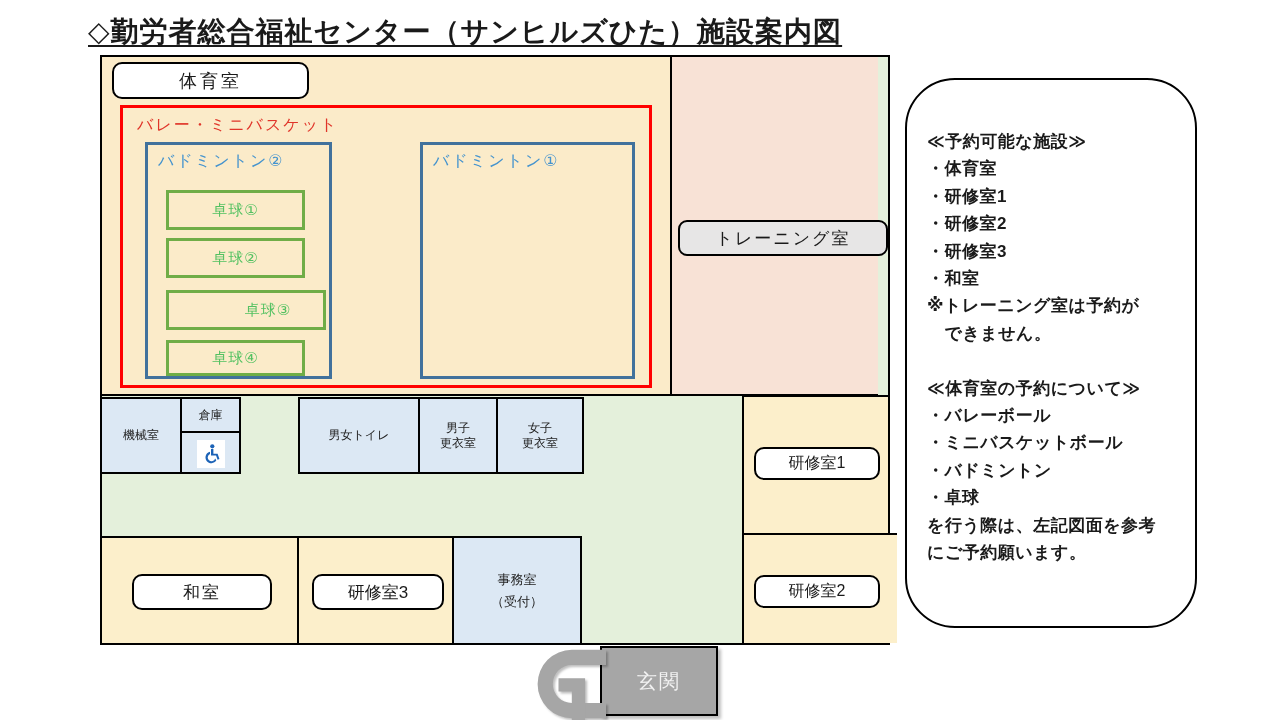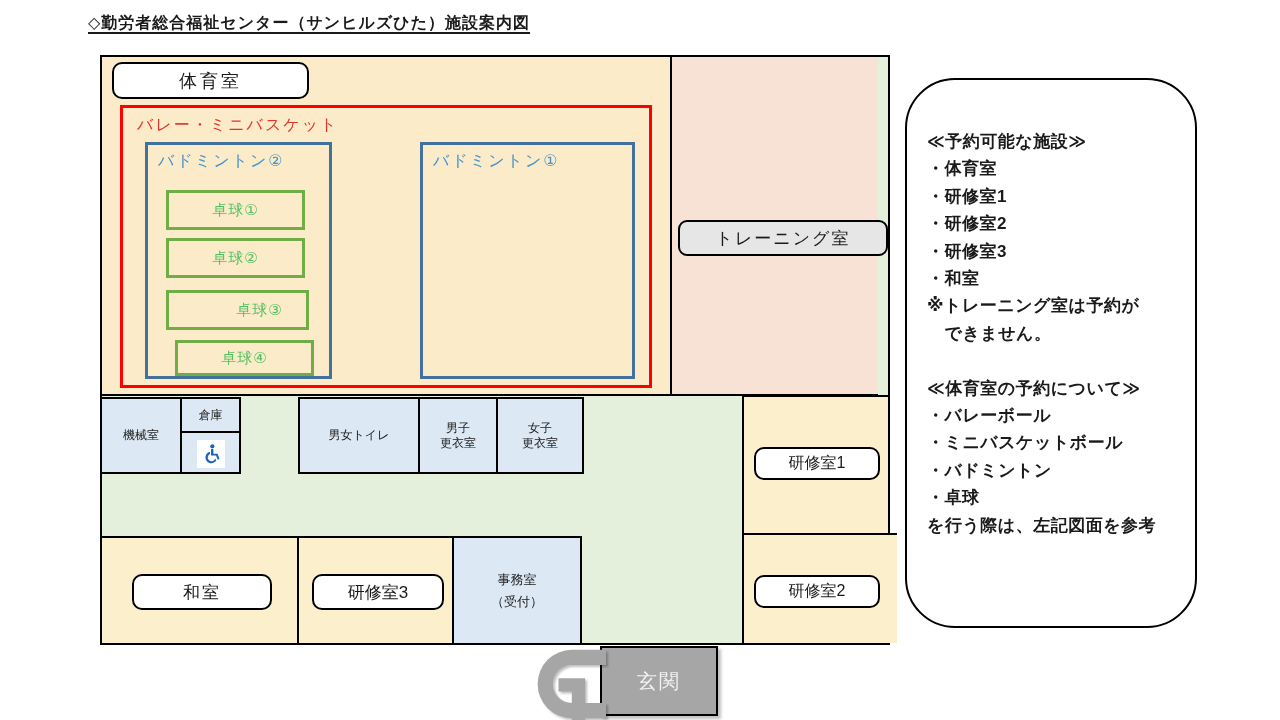"◇勤労者総合福祉センター（サンヒルズひた）施設案内図" .page-title { font-size: 16px -> 28px }
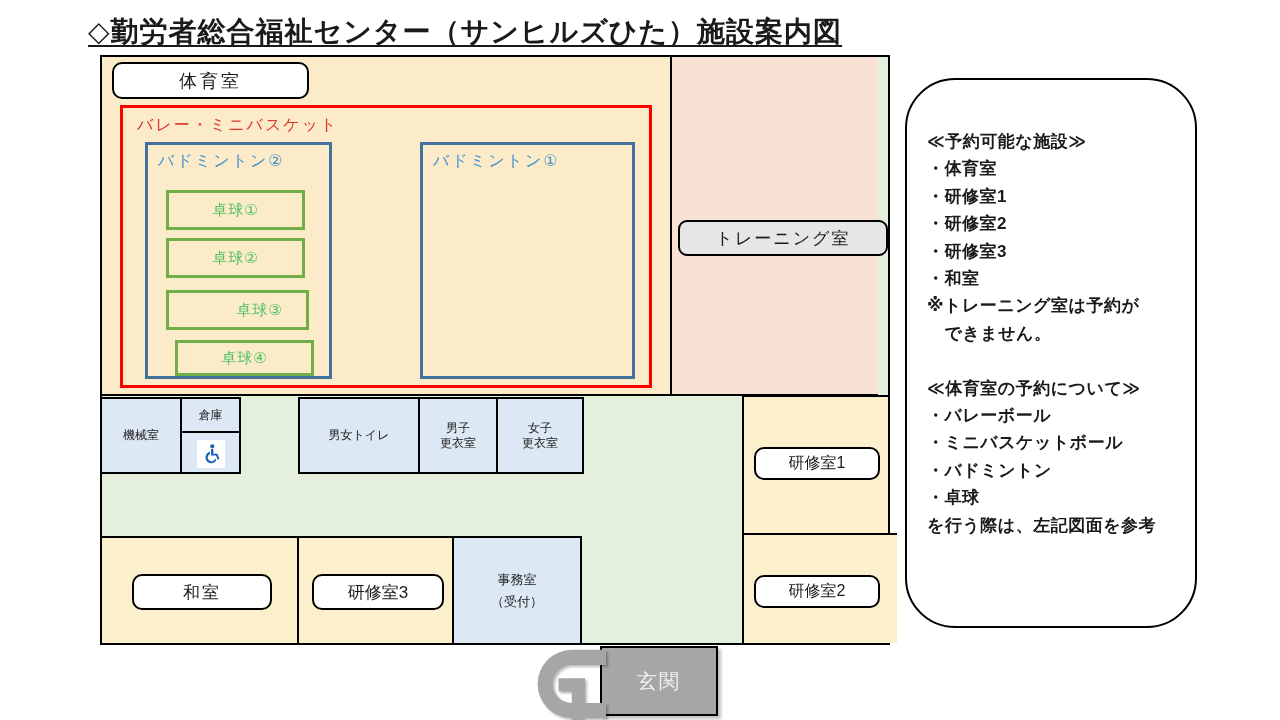"卓球③" div.abs { width: 143px -> 160px }
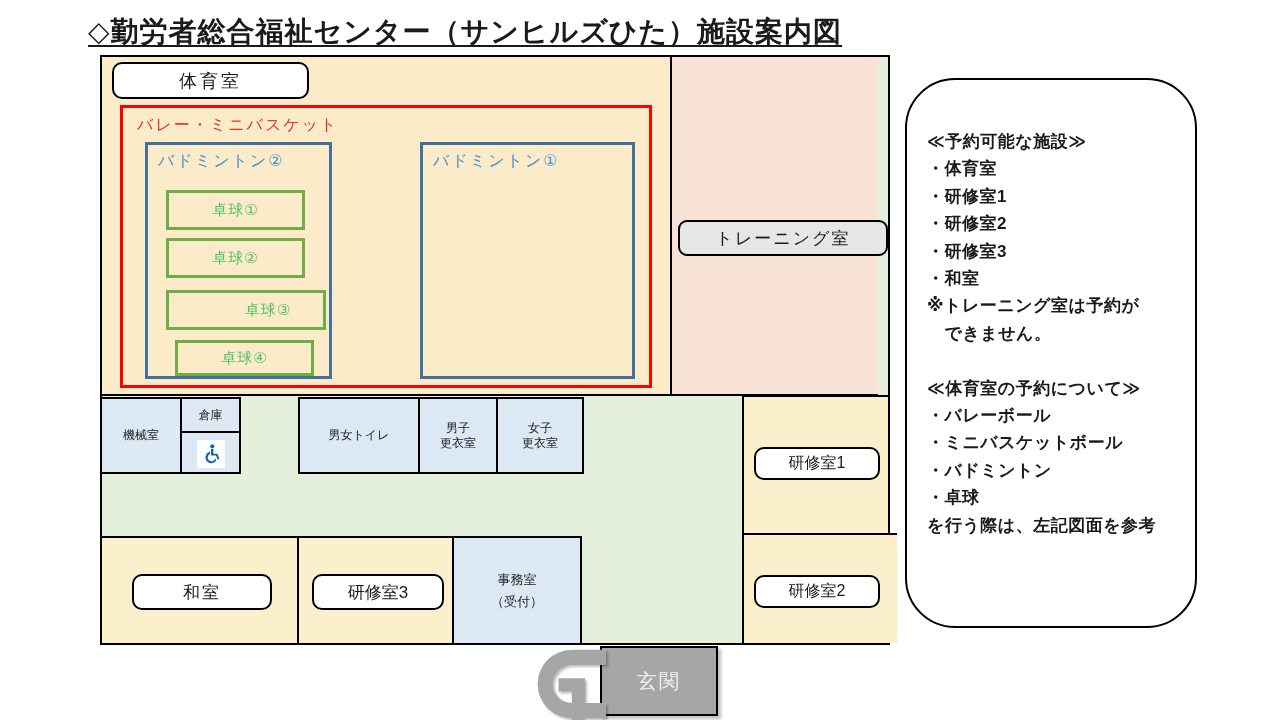"卓球④" div.abs { margin-left: 9px -> none }
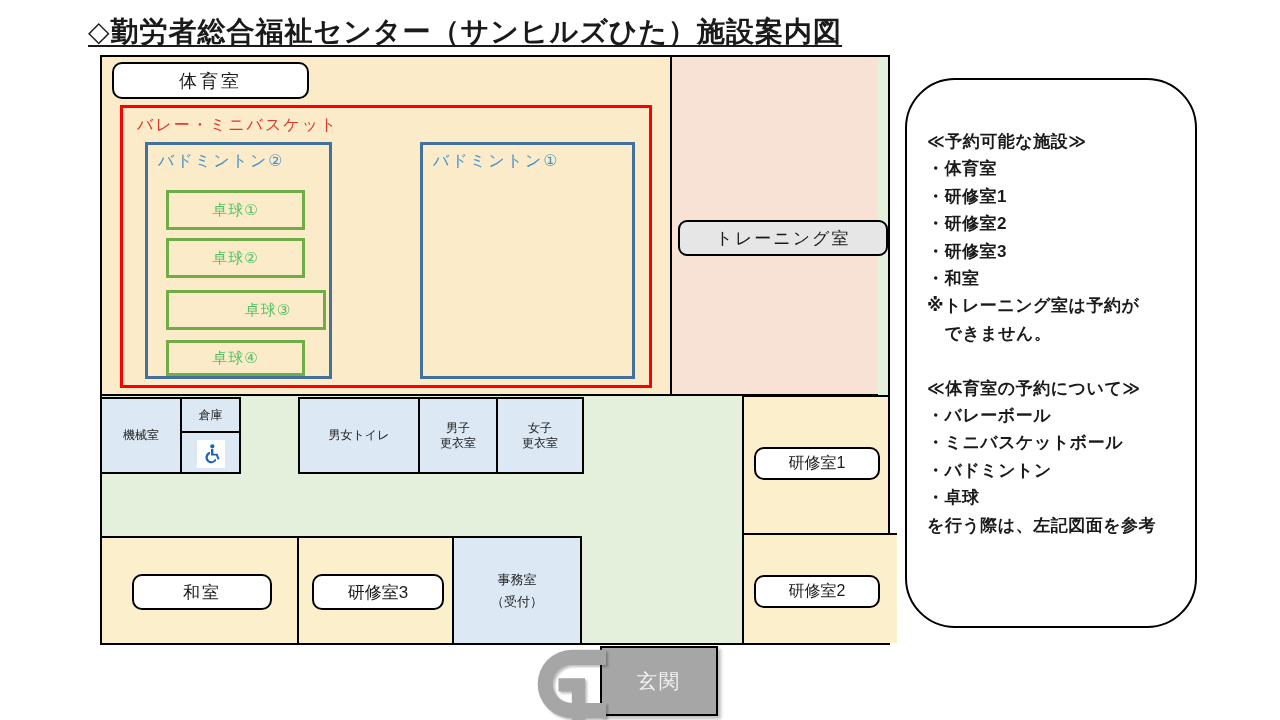"にご予約願います。" div.info-line { html: none -> <div>にご予約願います。</div> }
